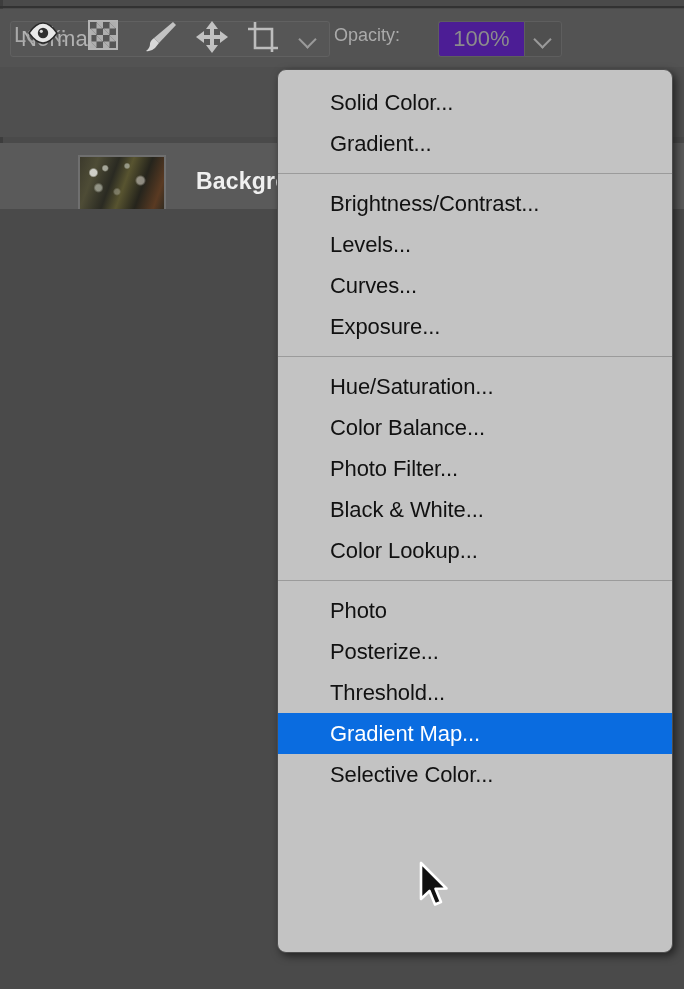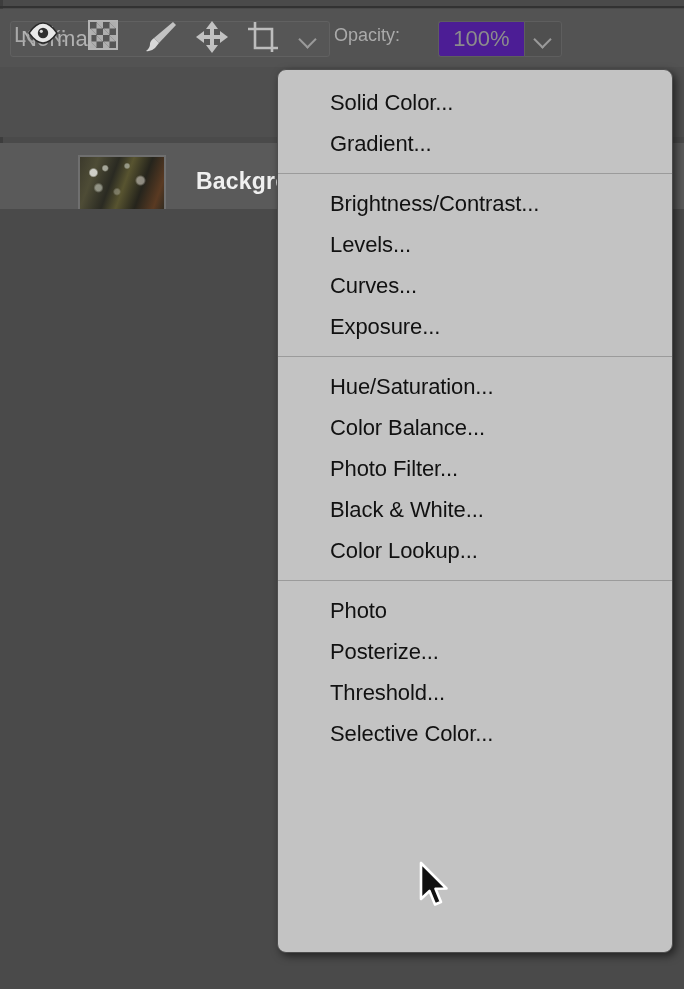"Gradient Map..." div.menu-item { html: none -> <div>Gradient Map...</div> }
